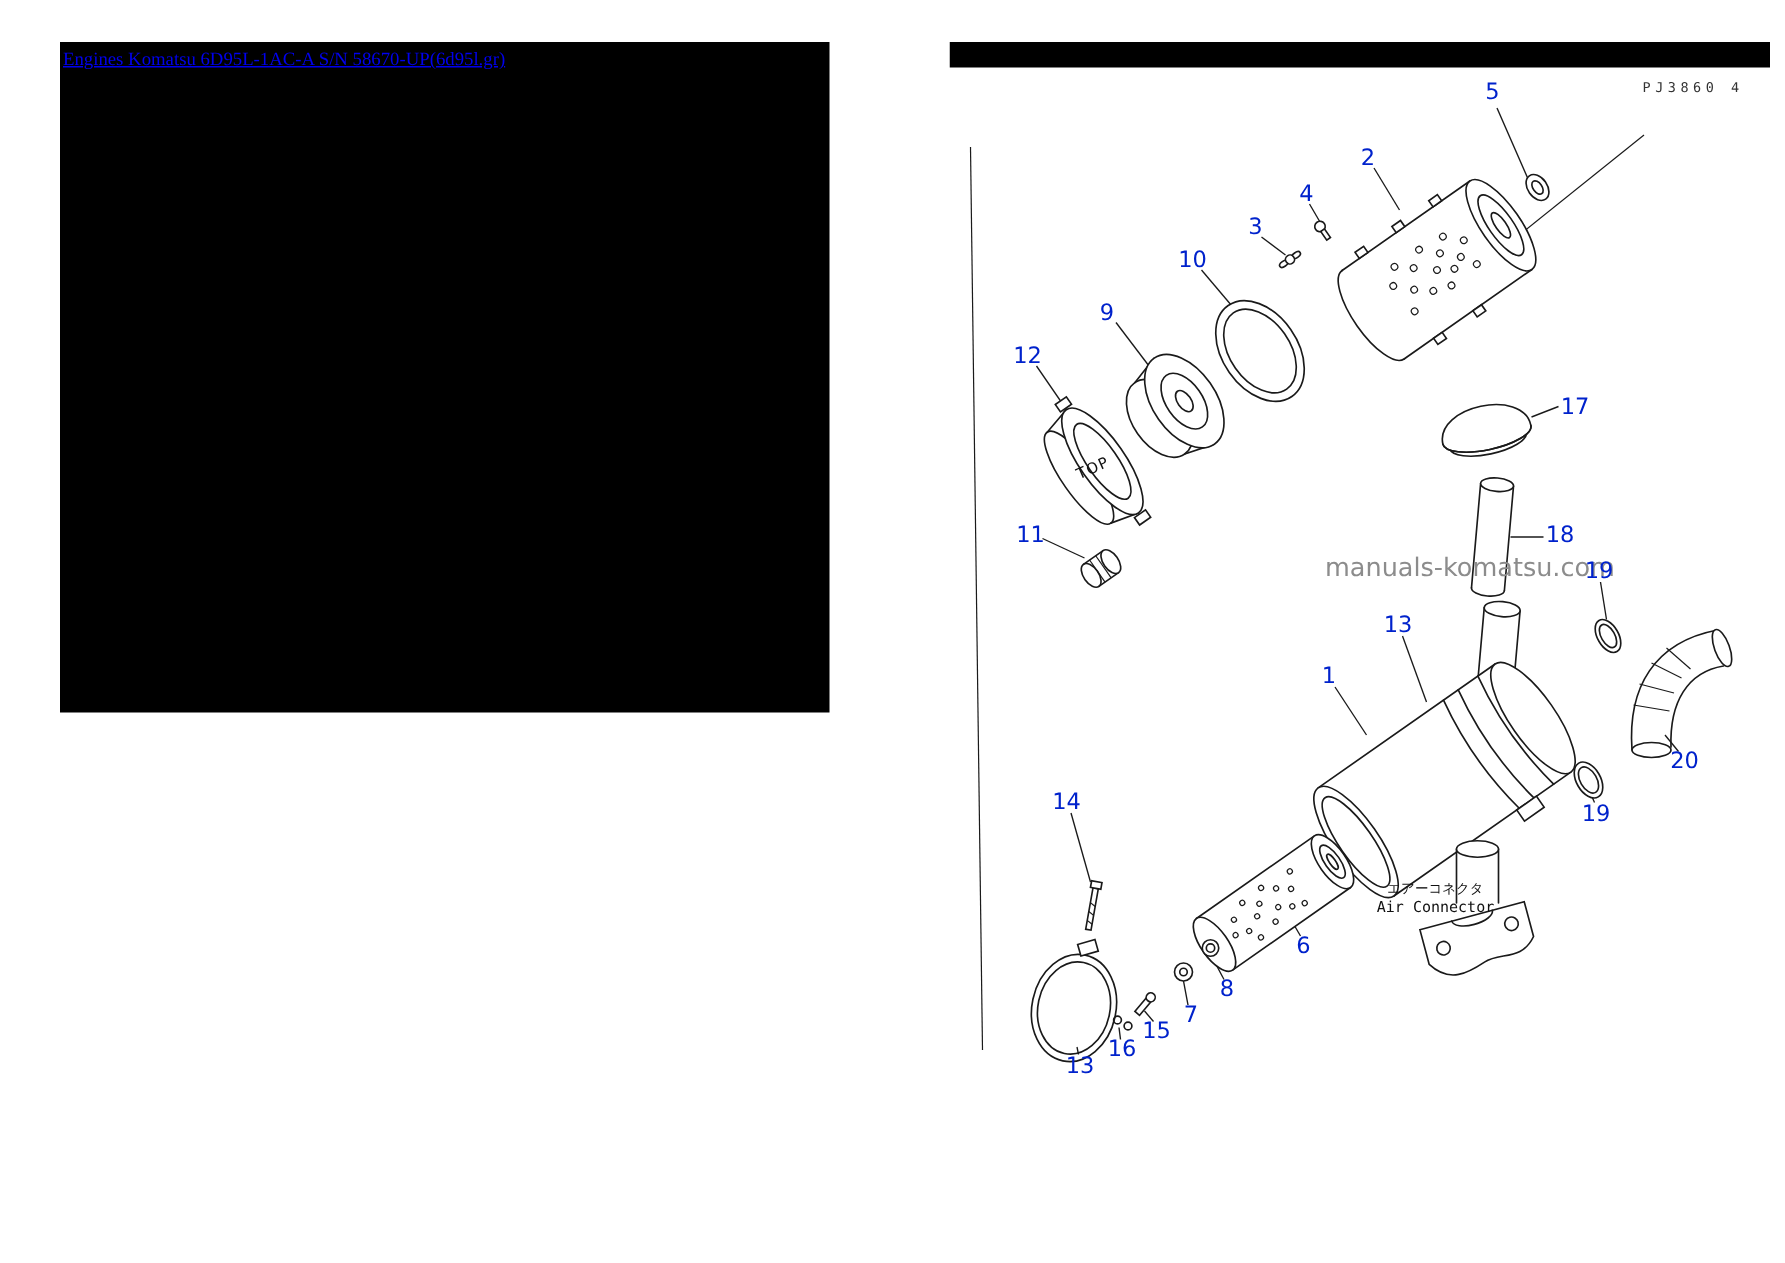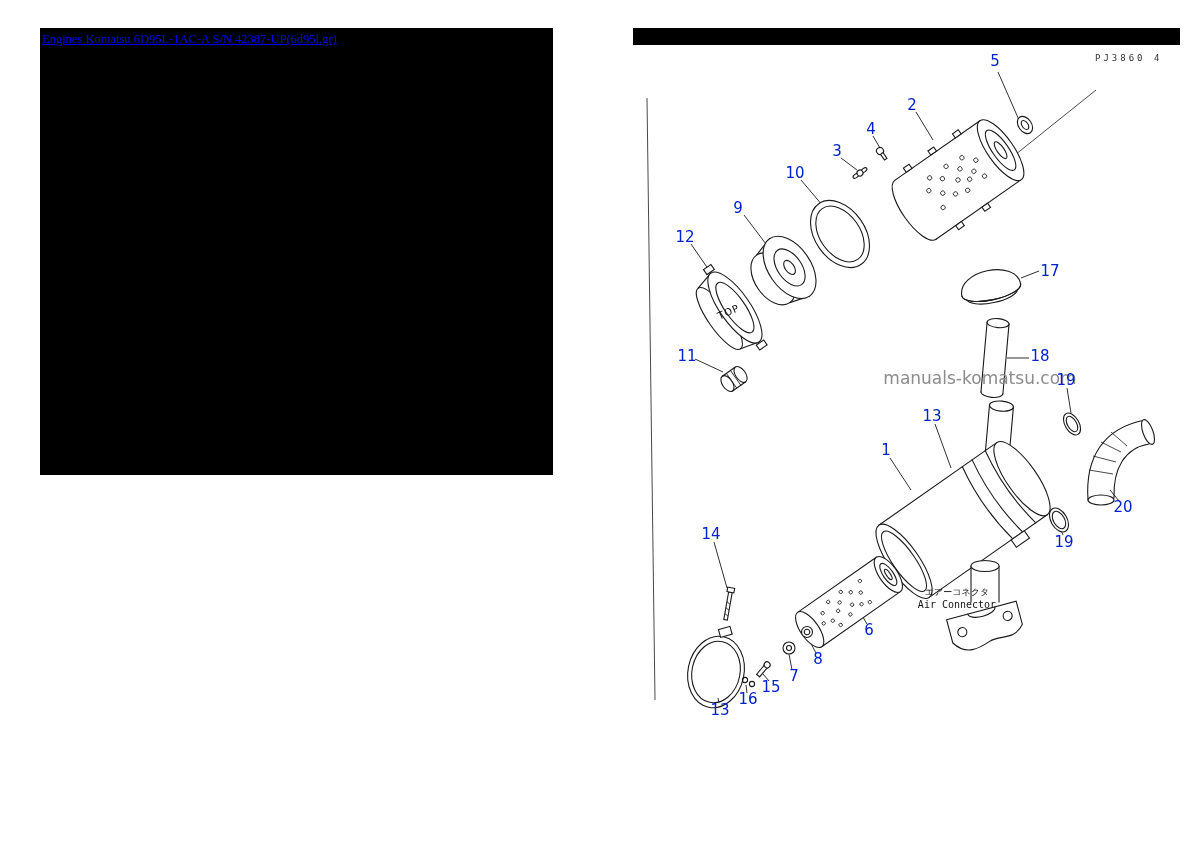"Engines Komatsu 6D95L-1AC-A S/N" a.manual-link { text: 42387-UP -> 58670-UP }
